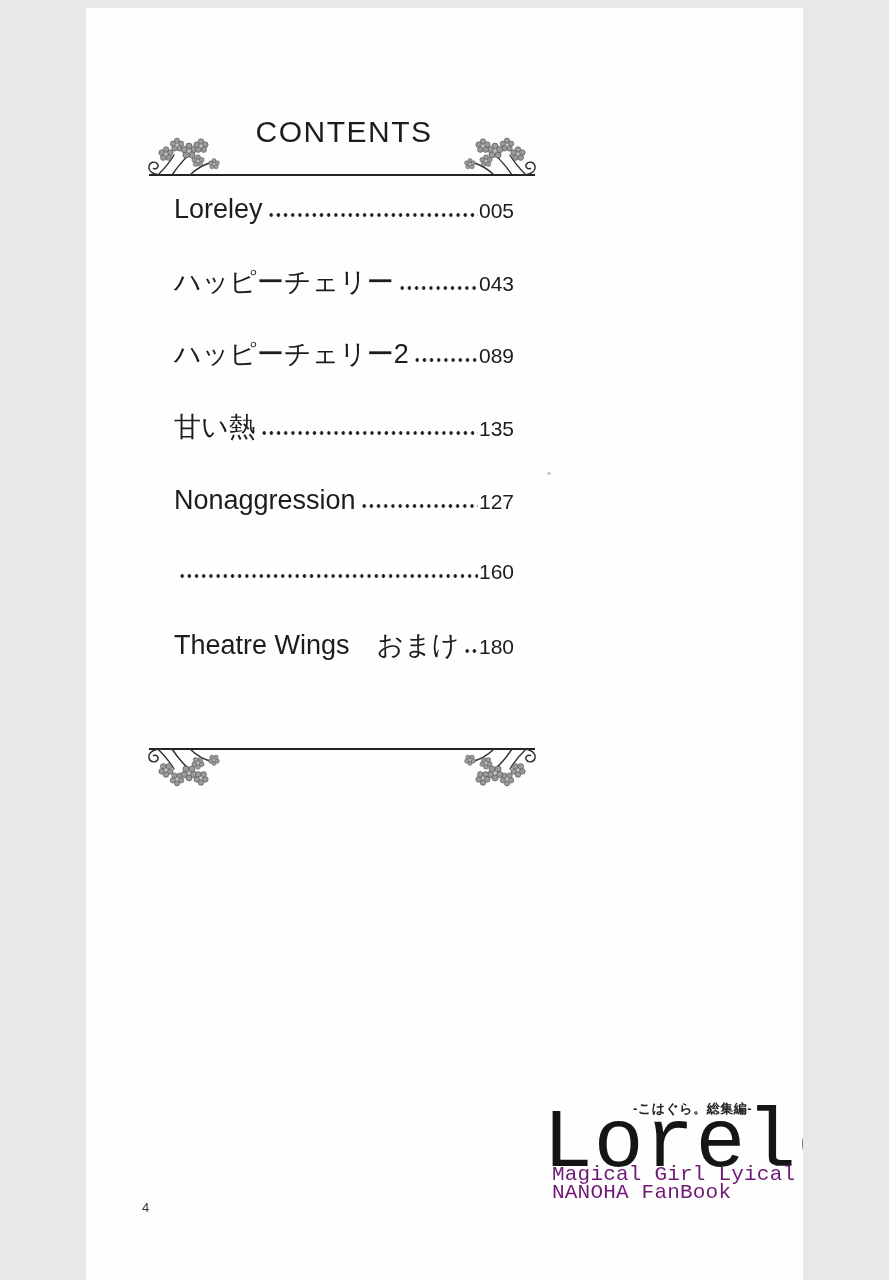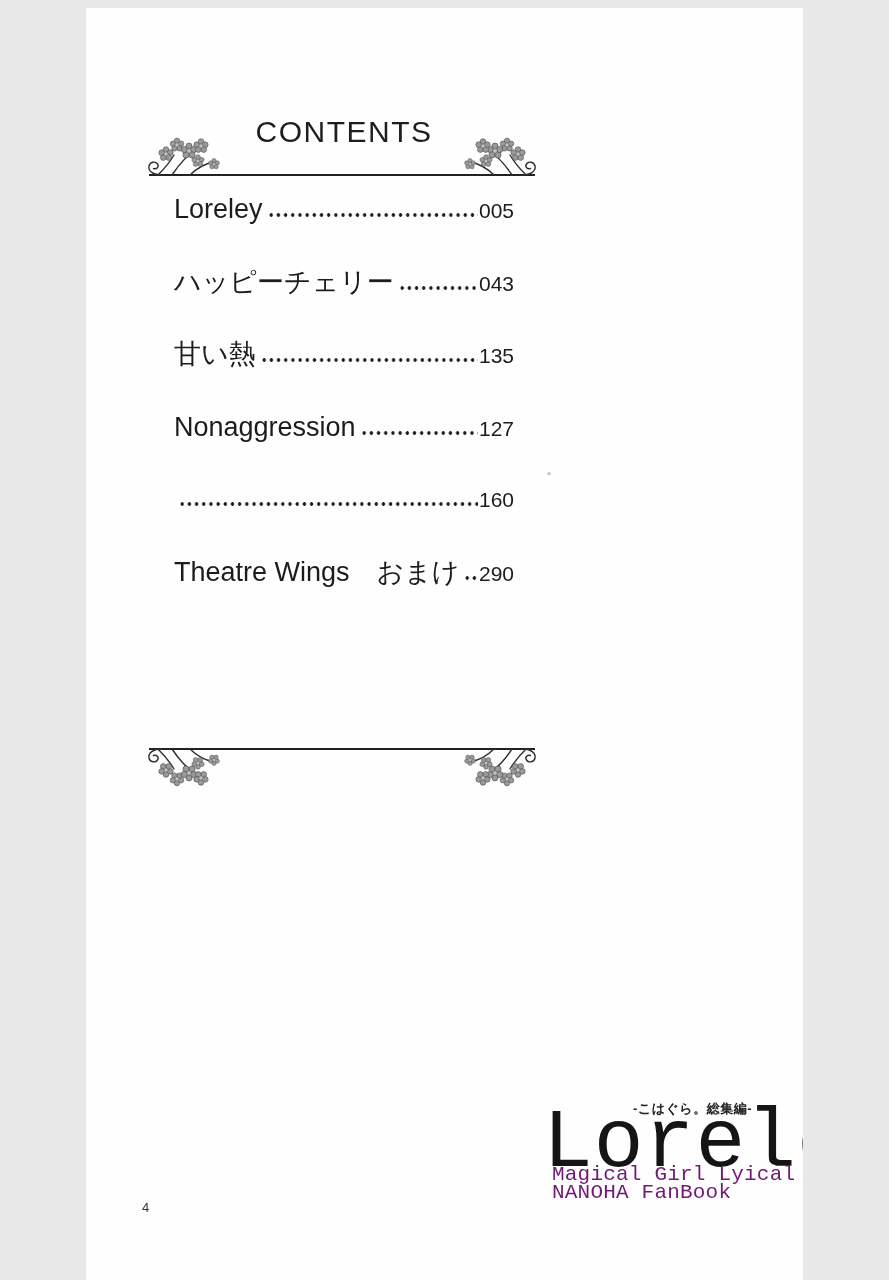"ハッピーチェリー2" div.toc-row { html: none -> <div> <span>ハッピーチェリー2</span> <span></span> <span>089</span> </div> }
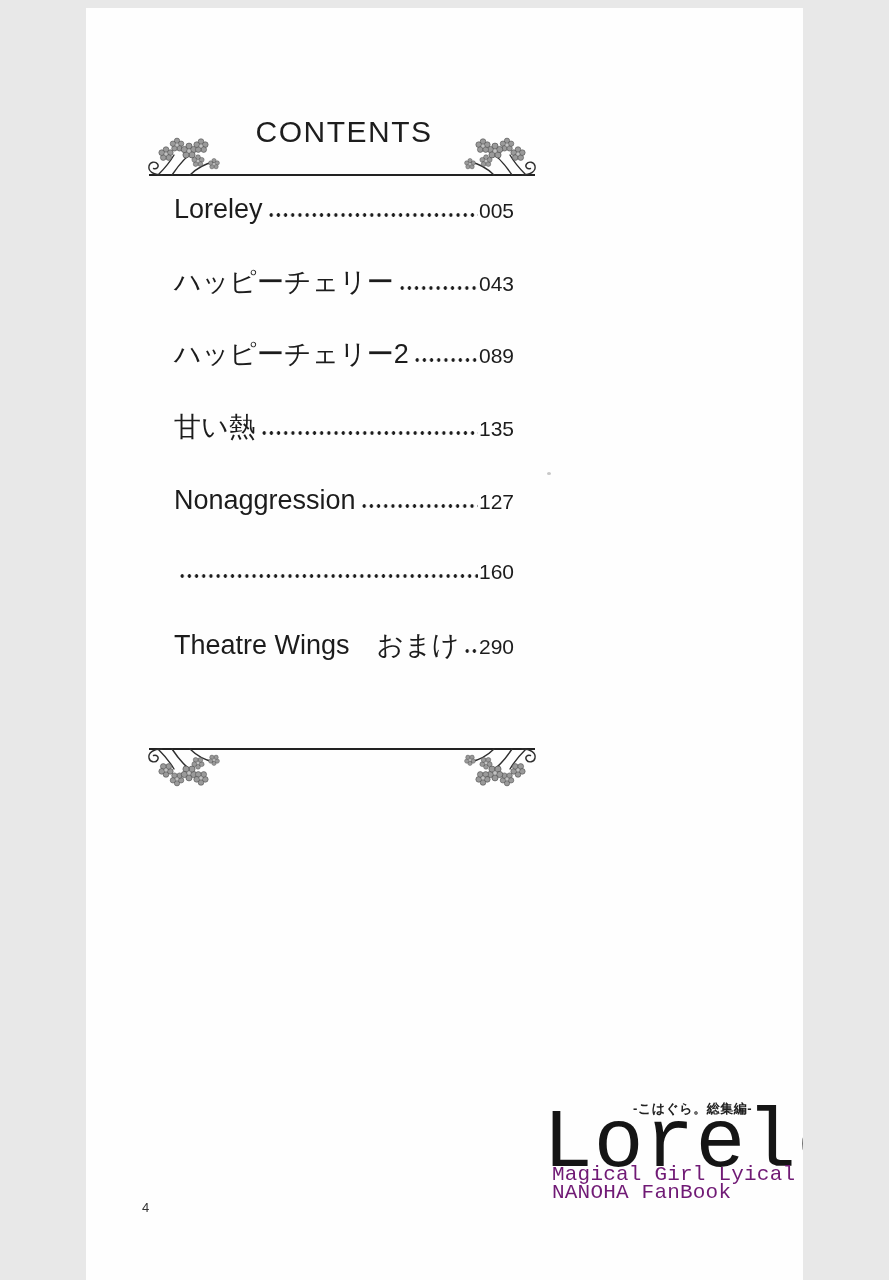"290" span.toc-page { text: 290 -> 180 }
